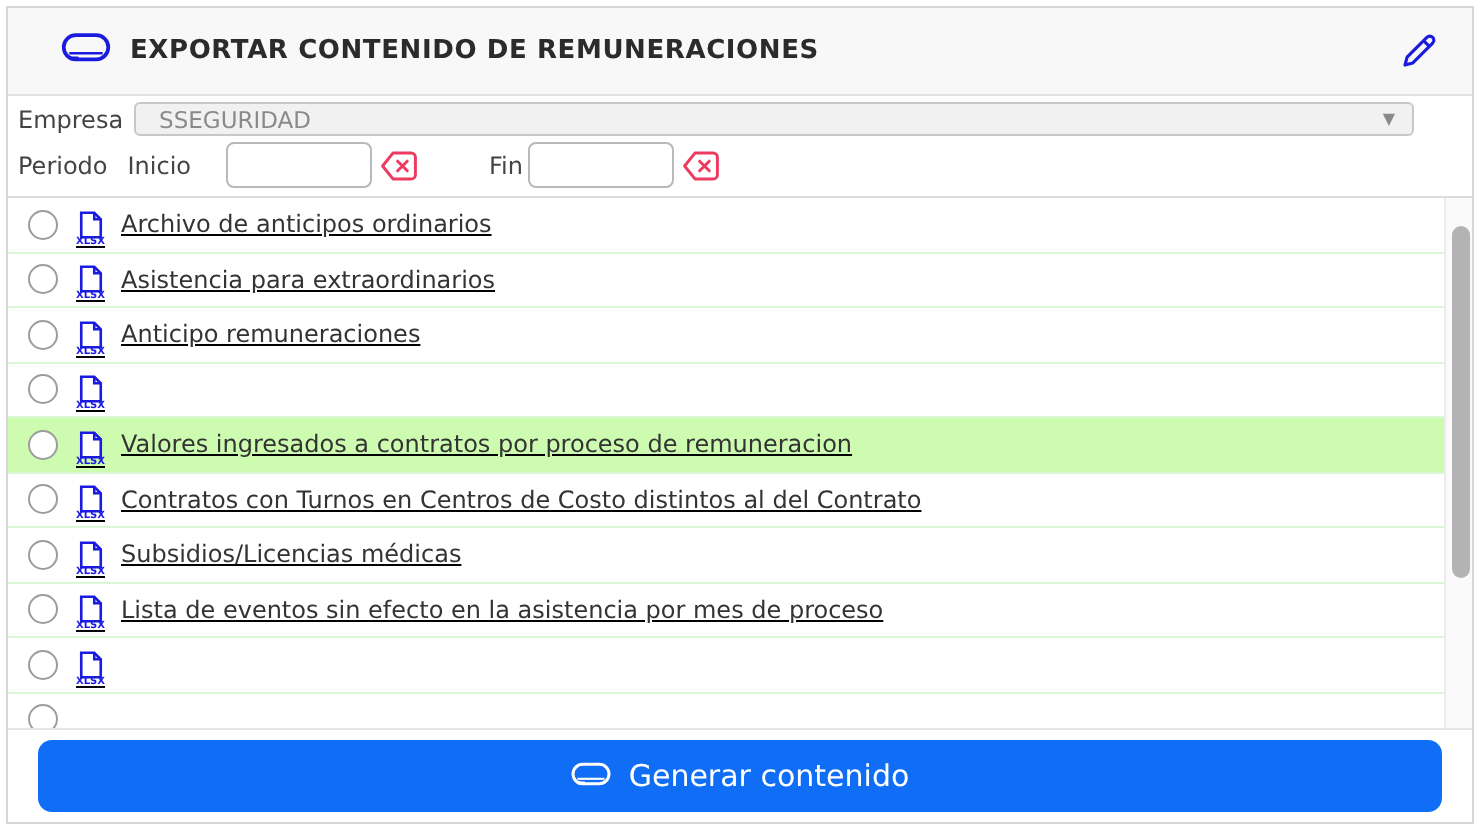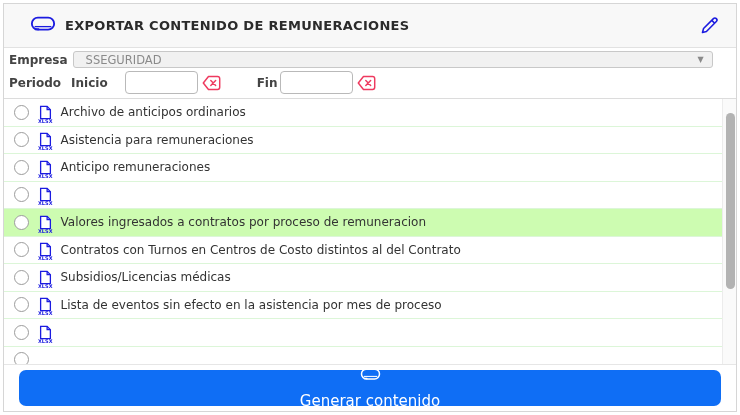"Empresa" .flabel { font-weight: bold -> normal }
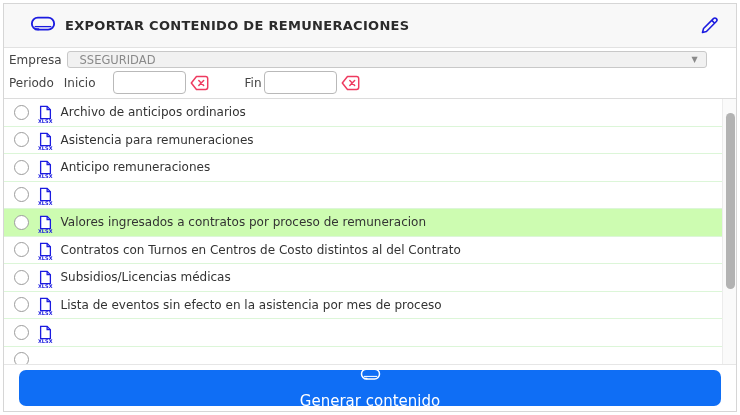"Archivo de anticipos ordinarios" .lrow { text-decoration: none -> underline }
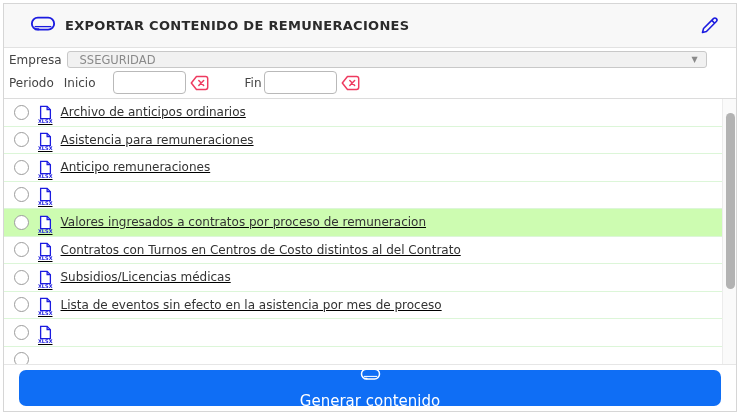"Asistencia para remuneraciones" span.rlabel { text: remuneraciones -> extraordinarios }
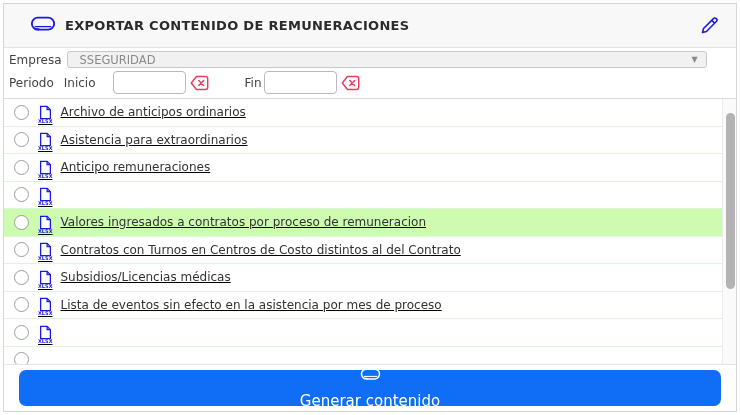"Generar contenido" .gen { flex-direction: column -> none }
